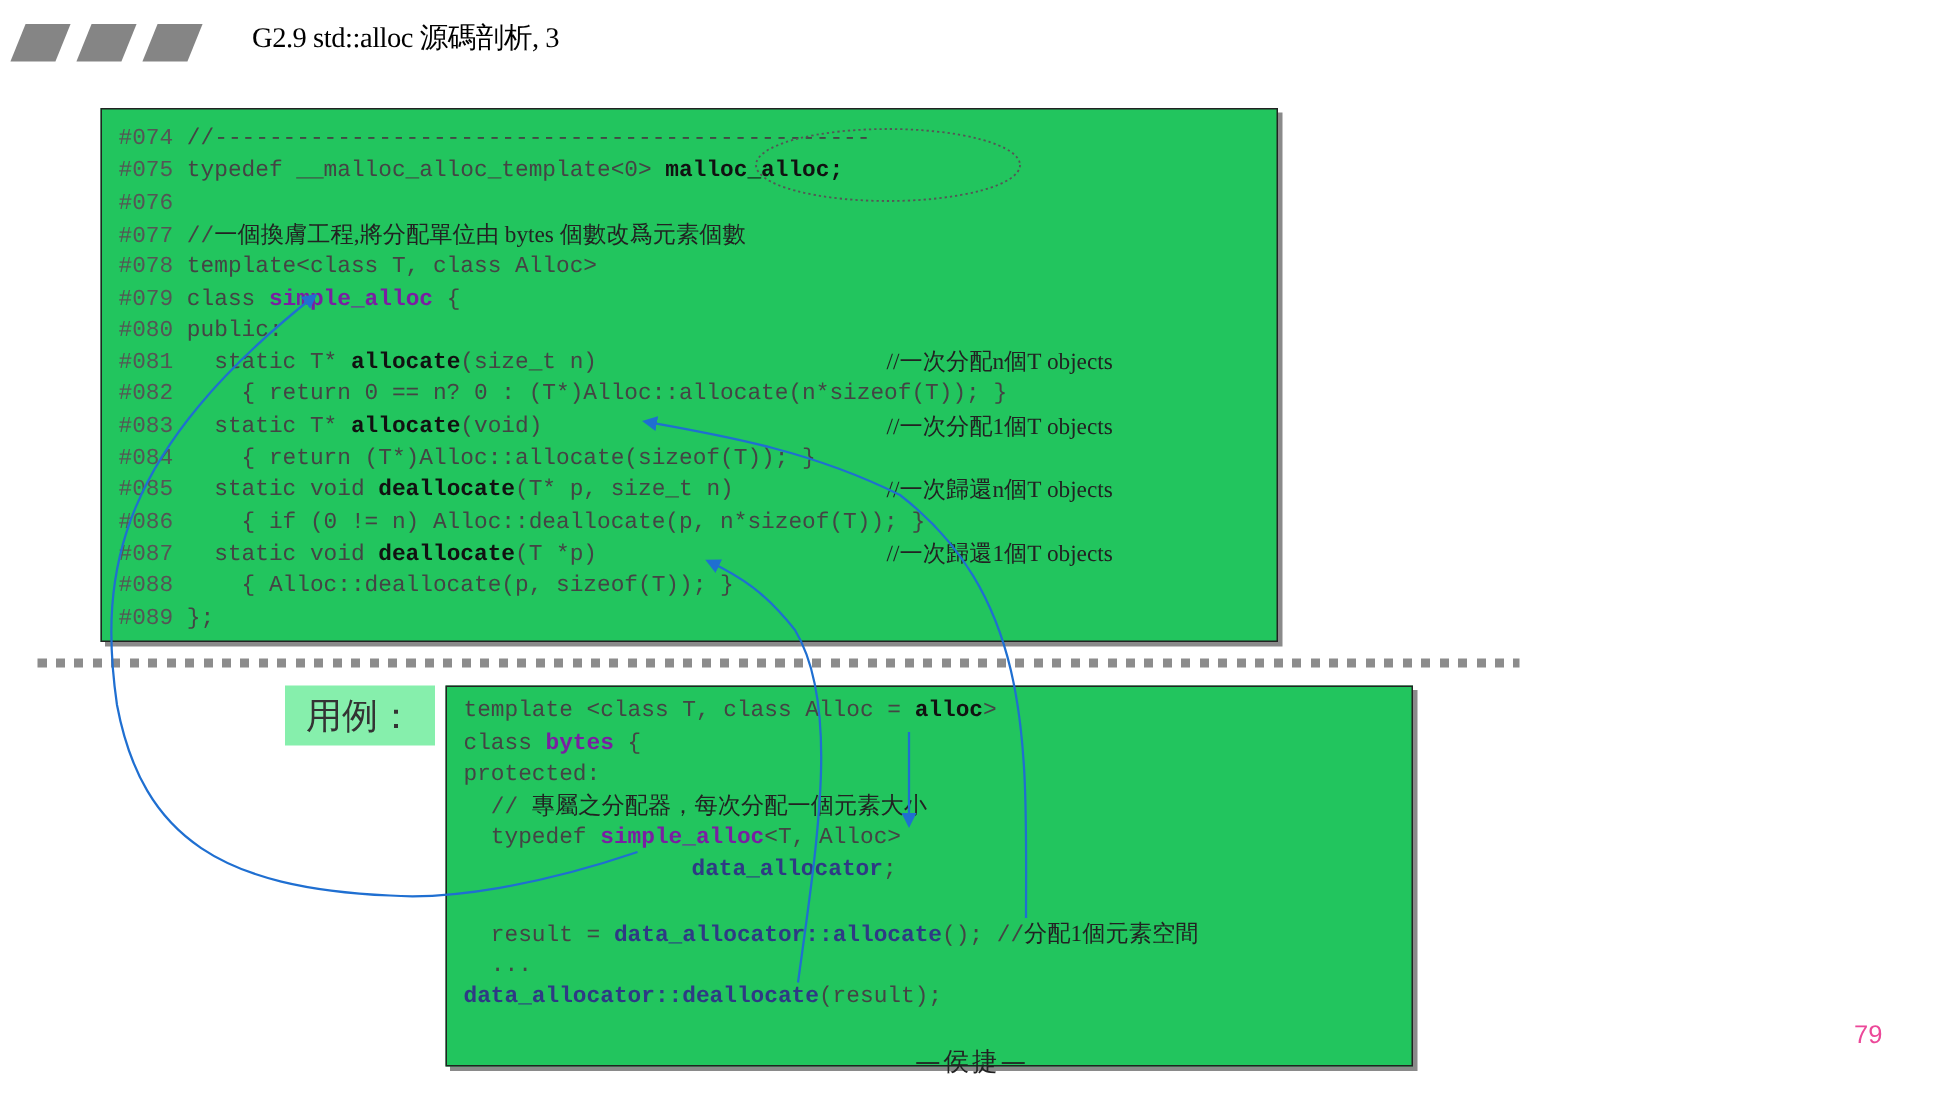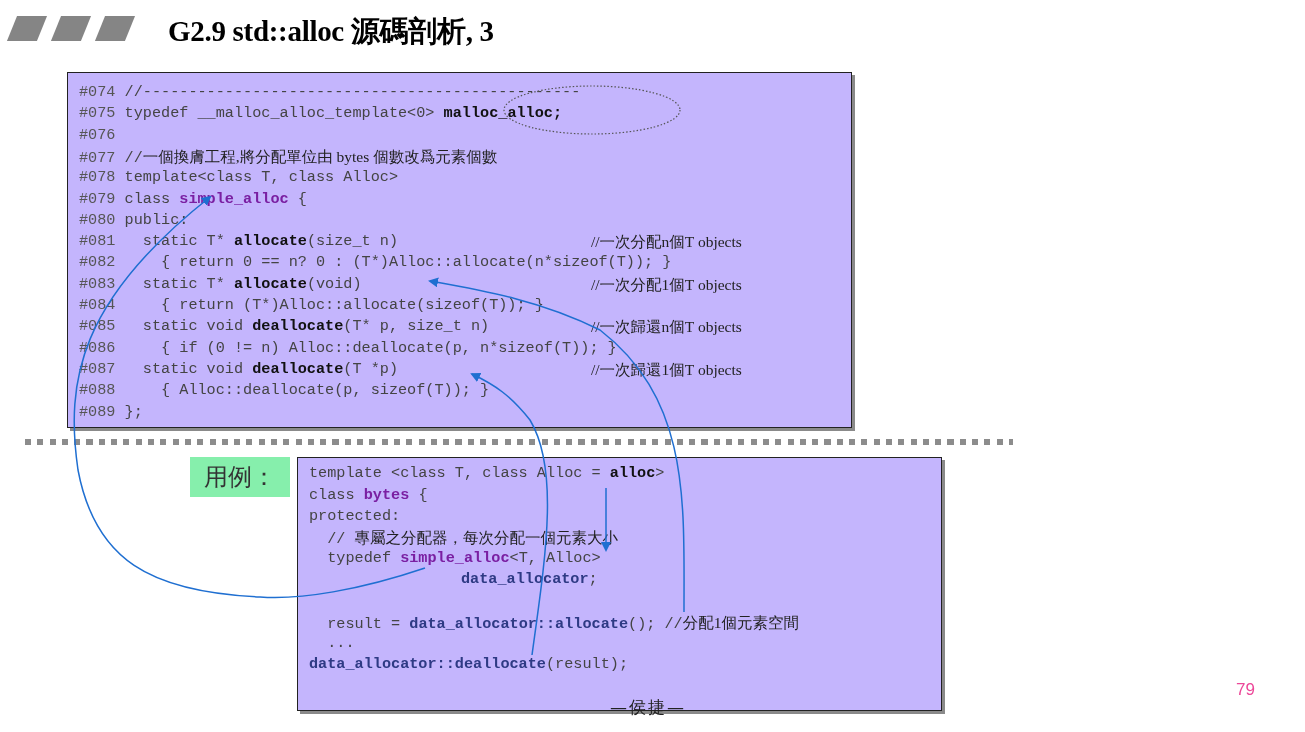"G2.9 std::alloc 源碼剖析, 3" .title { font-size: 29px -> 19px; font-weight: bold -> normal }
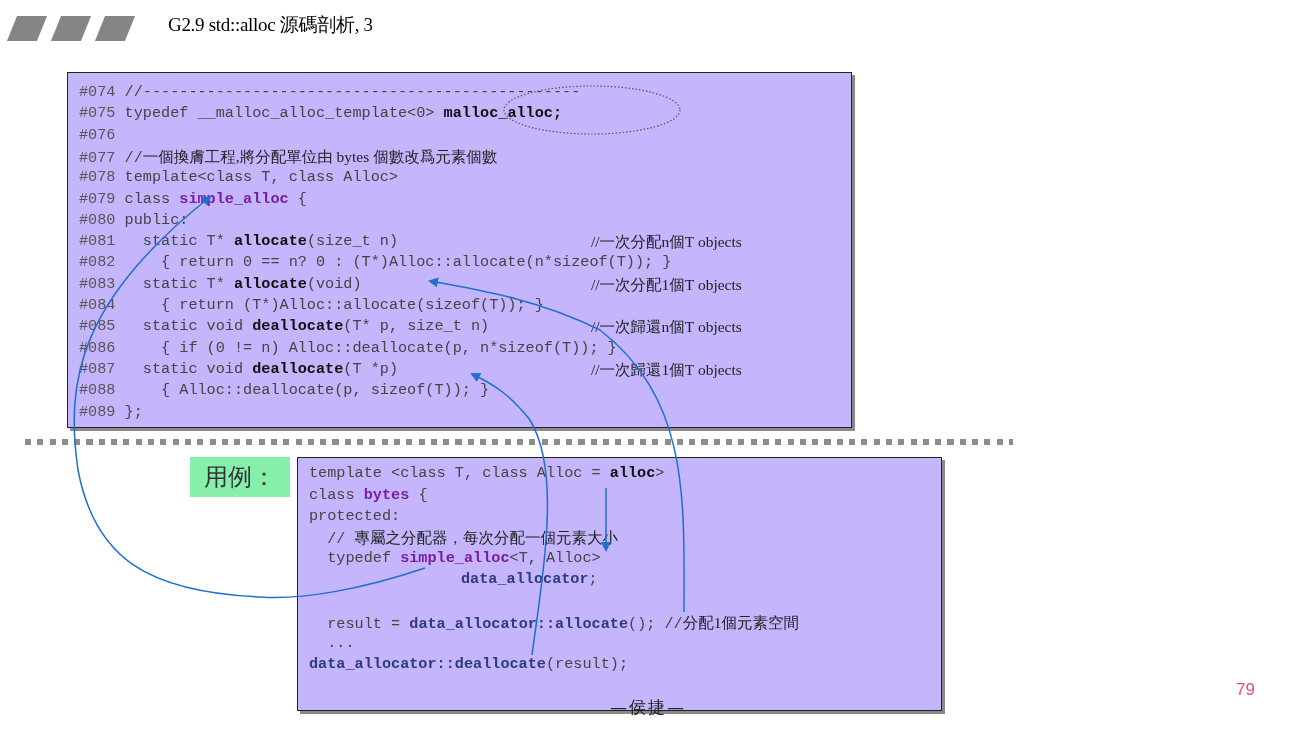"#074" .code-box { background: #c4b5fd -> #22c55e }
